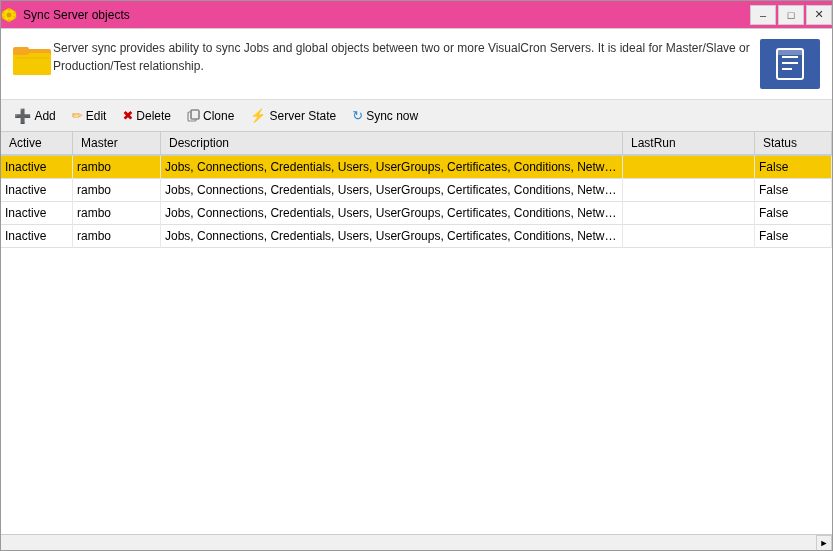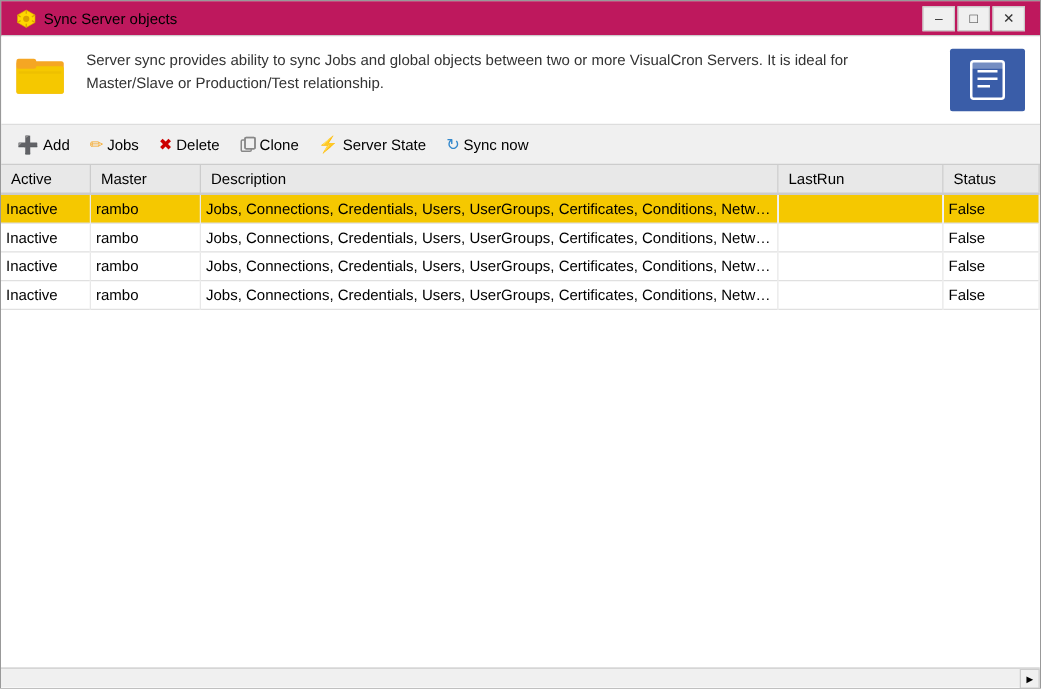"Sync Server objects" .title-bar { background: #be185d -> #ec4899; padding: 4px 12px -> 4px 0 }
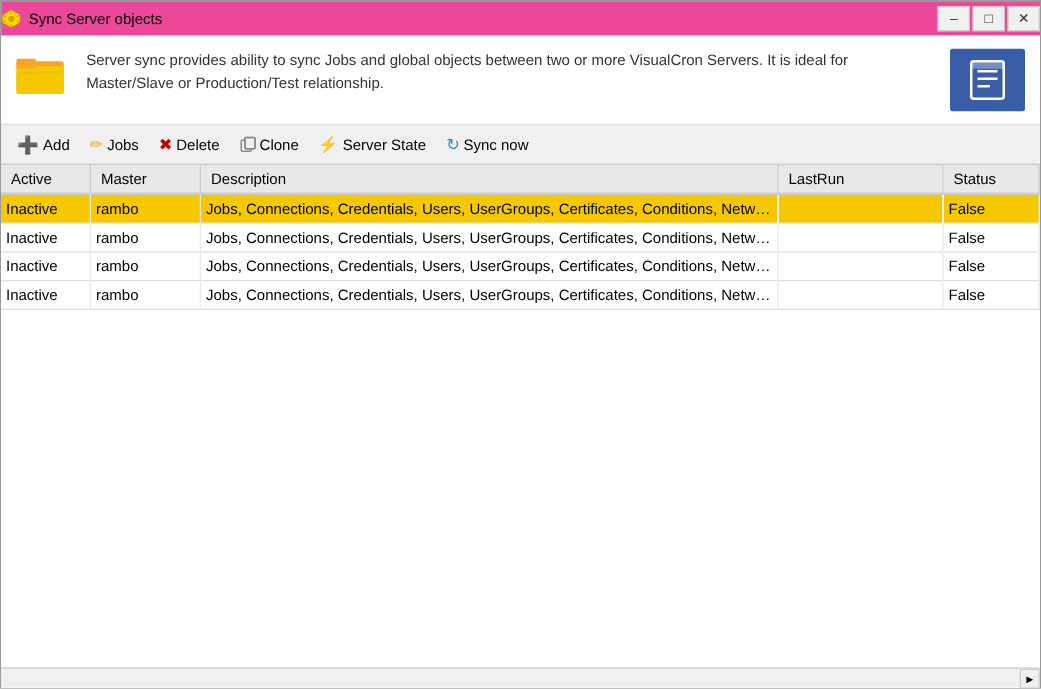"Server sync provides ability to" .header-section { gap: 16px -> 0 }
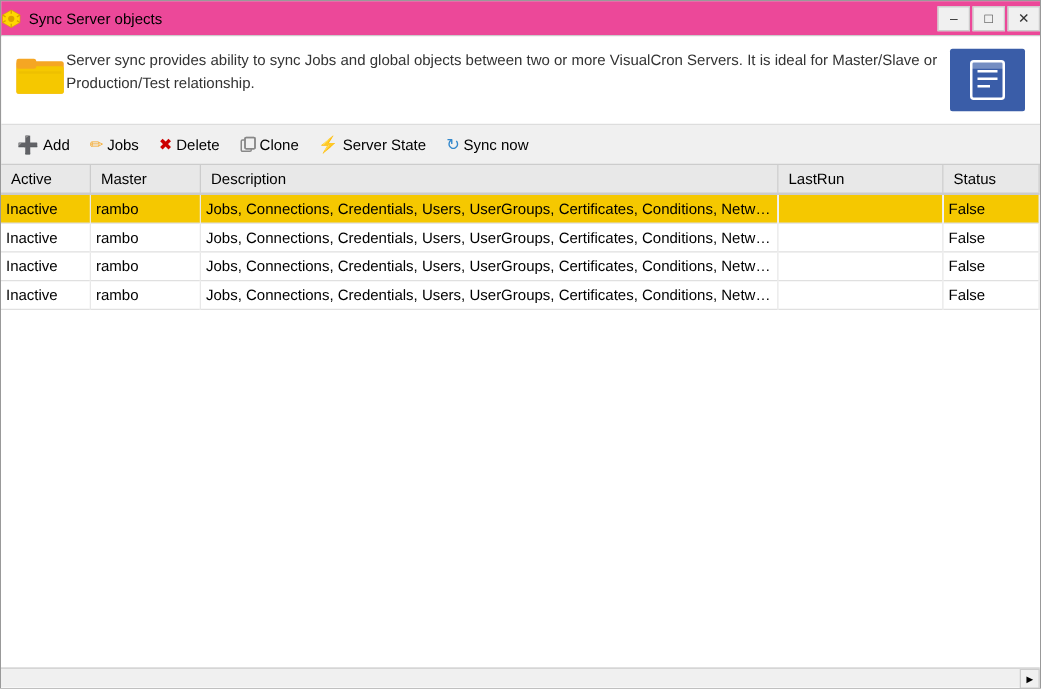"Jobs" span { text: Jobs -> Edit }
